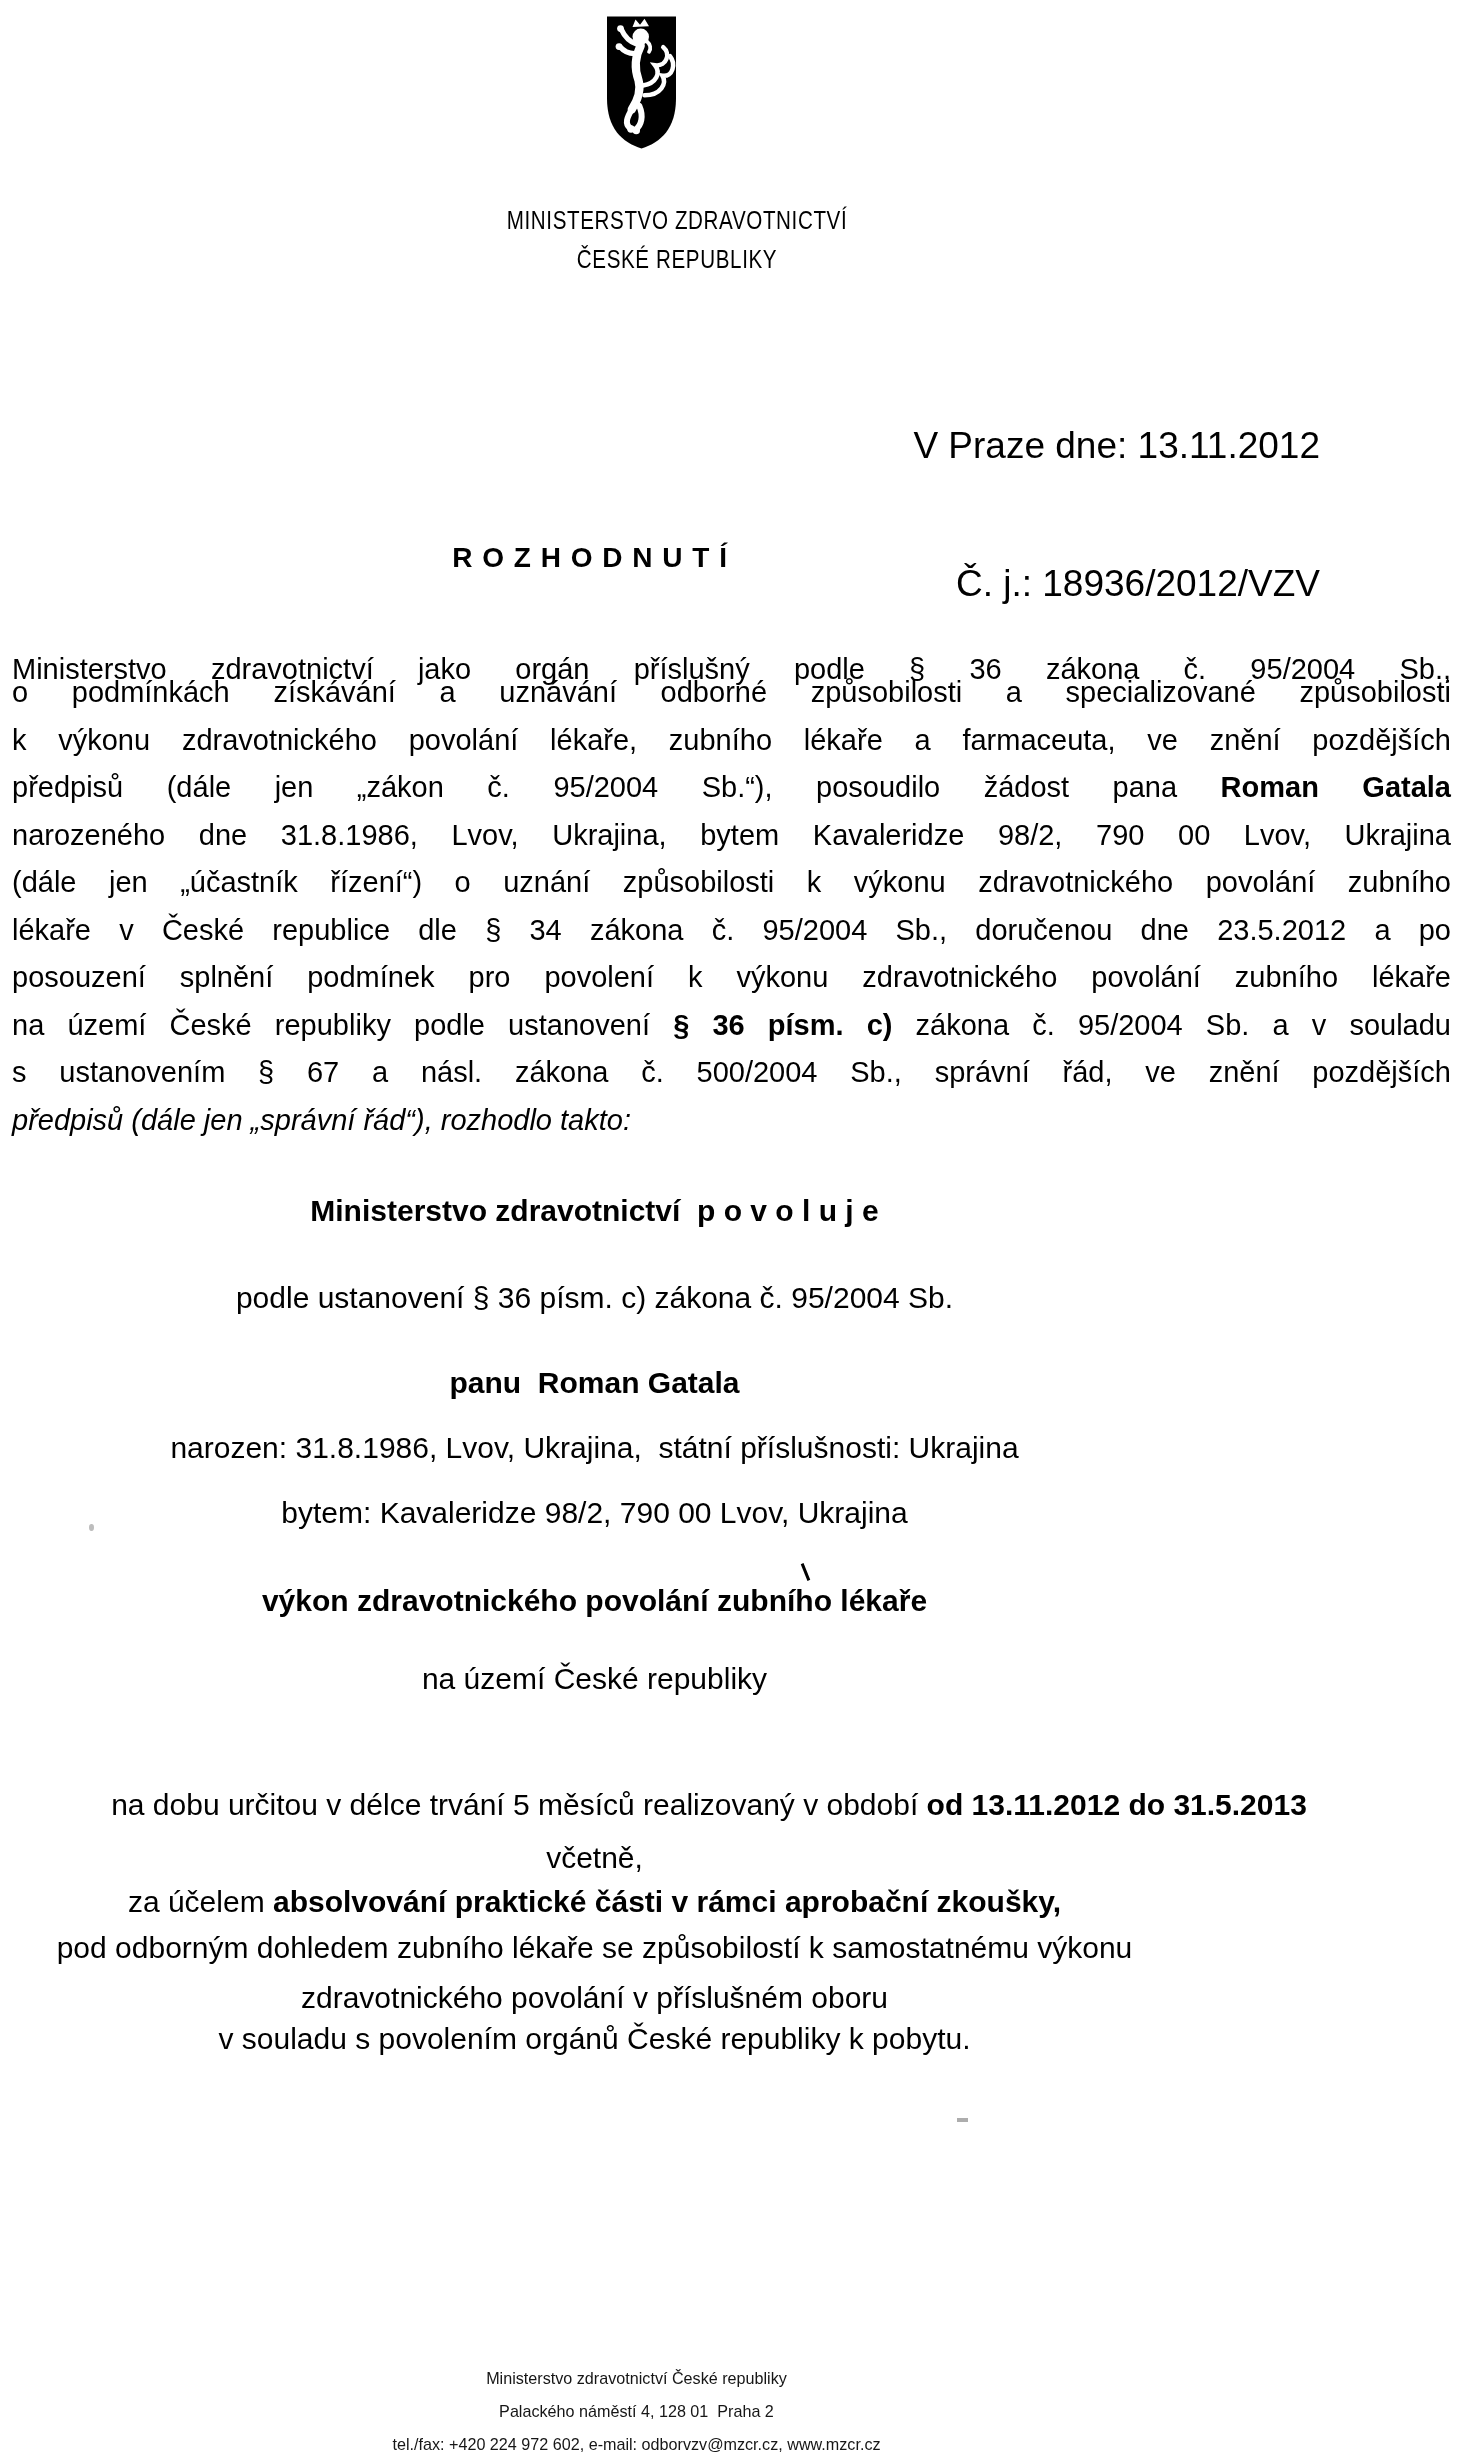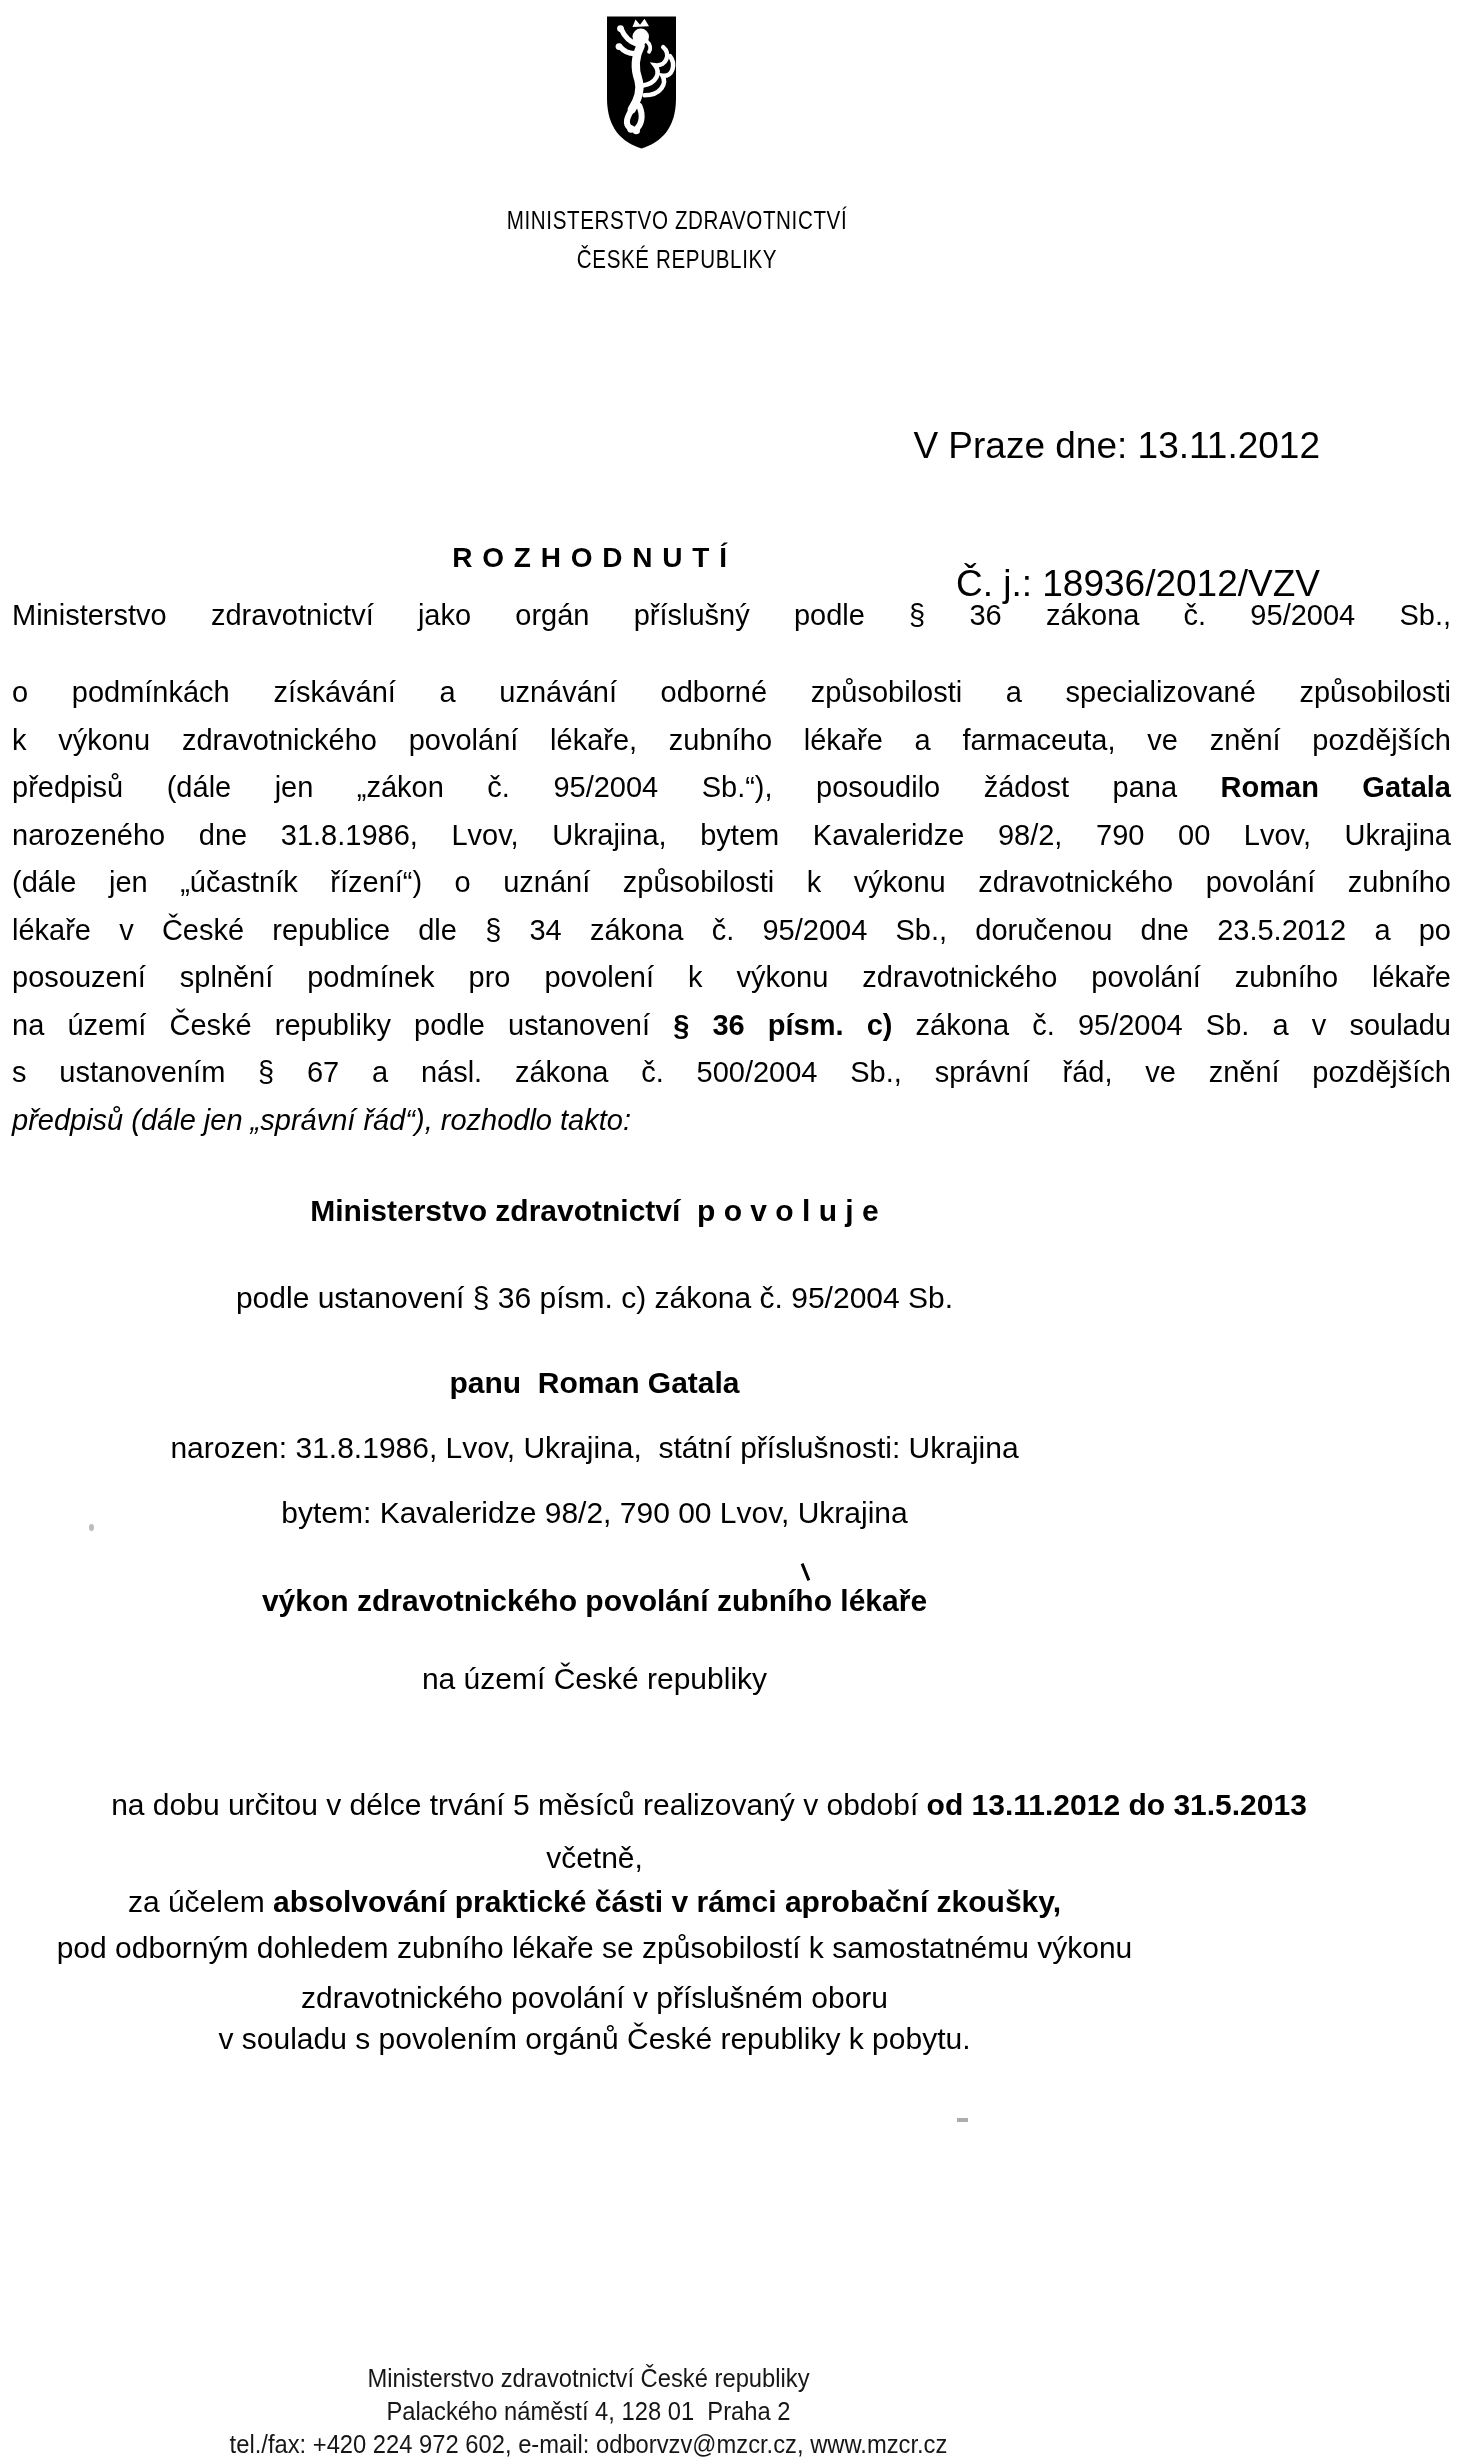"Ministerstvo zdravotnictví jako orgán" div.jline { top: 592px -> 646px }
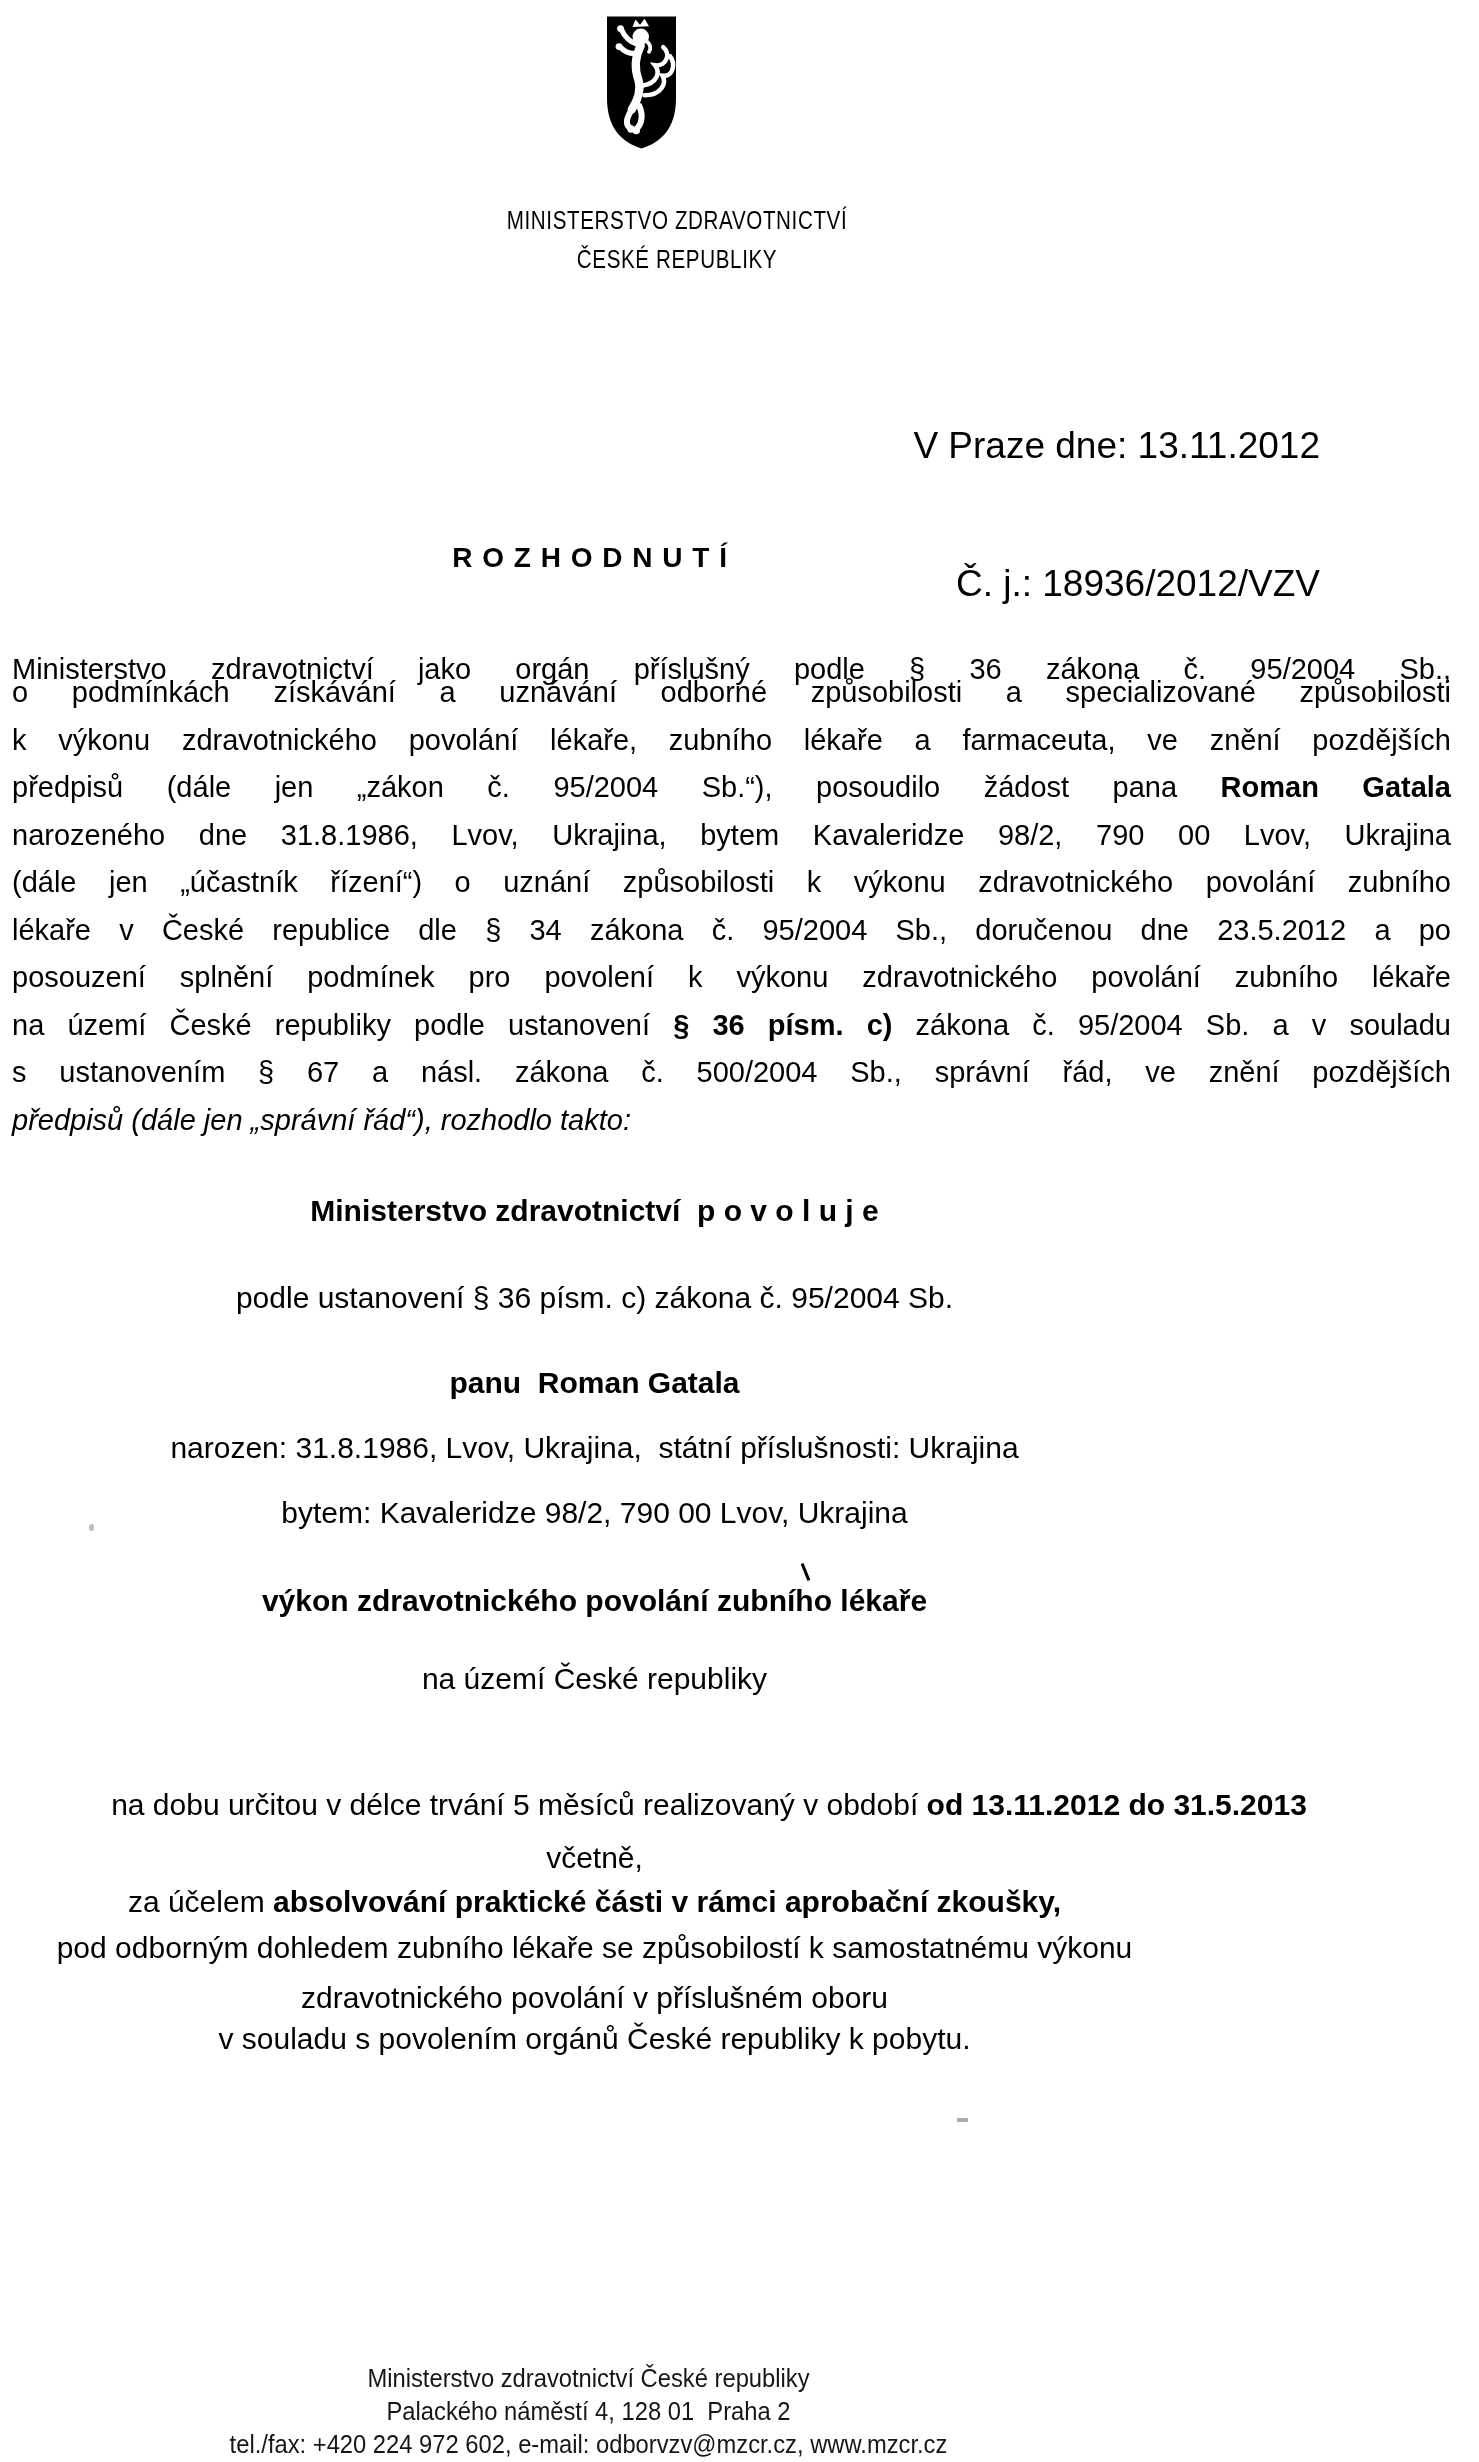"Ministerstvo zdravotnictví České" .footer { font-size: 25px -> 17px; padding-left: none -> 48px }
